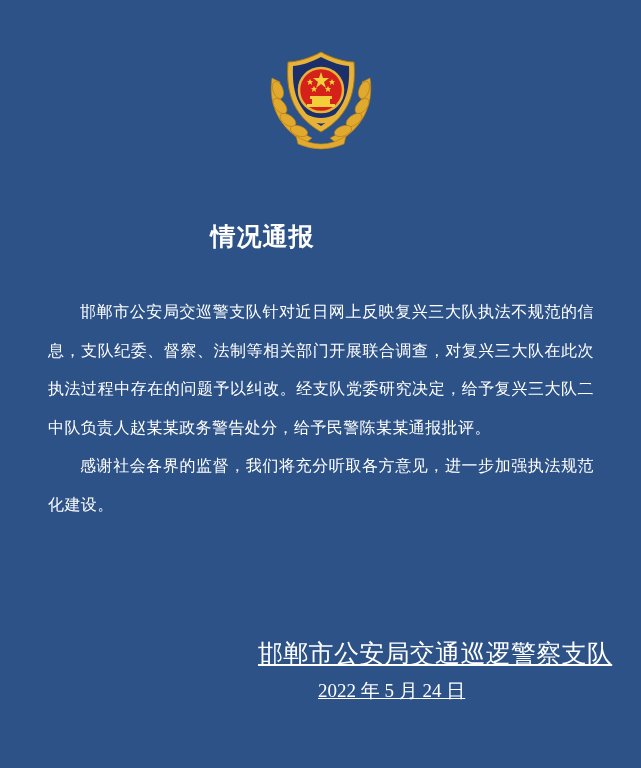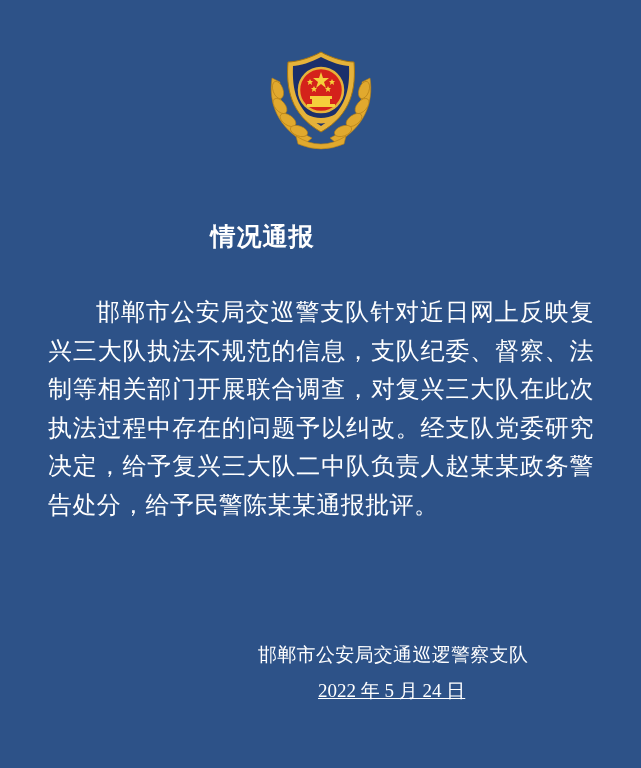"邯郸市公安局交巡警支队针对近日网上反映复兴三大队执法不规范的信息，支队纪委、督察" .body-text { font-size: 24px -> 16px }
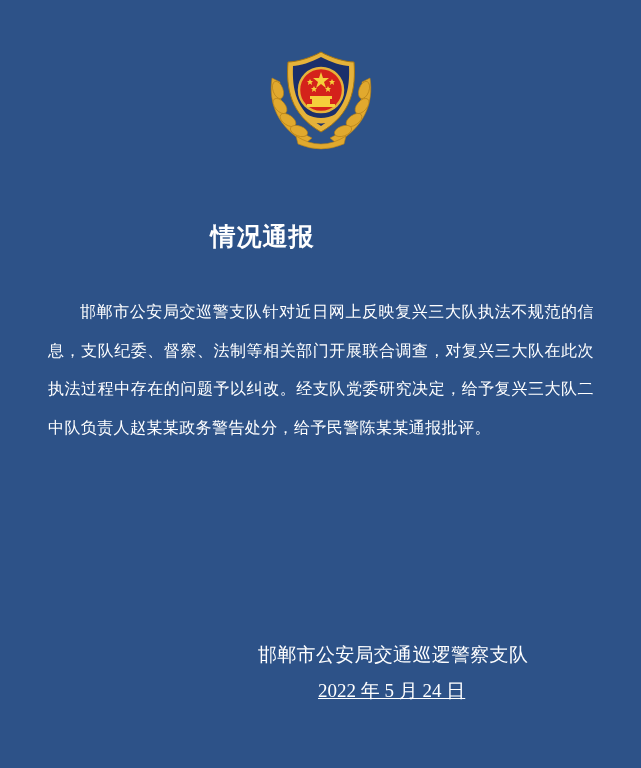"感谢社会各界的监督，我们将充分听取各方意见，进一步加强执法规范化建设。" p { html: none -> <p>感谢社会各界的监督，我们将充分听取各方意见，进一步加强执法规范化建设。</p> }
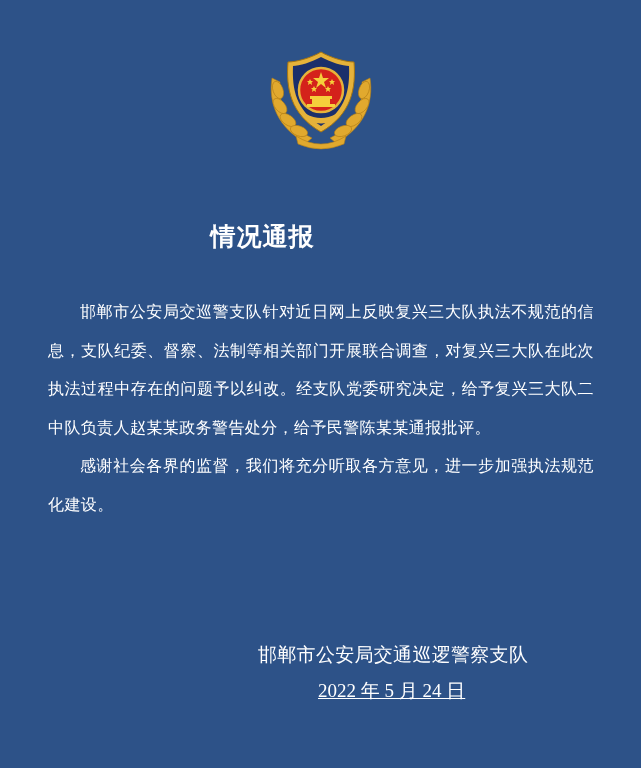"邯郸市公安局交通巡逻警察支队" .signature { font-size: 19px -> 25px; text-decoration: none -> underline }
